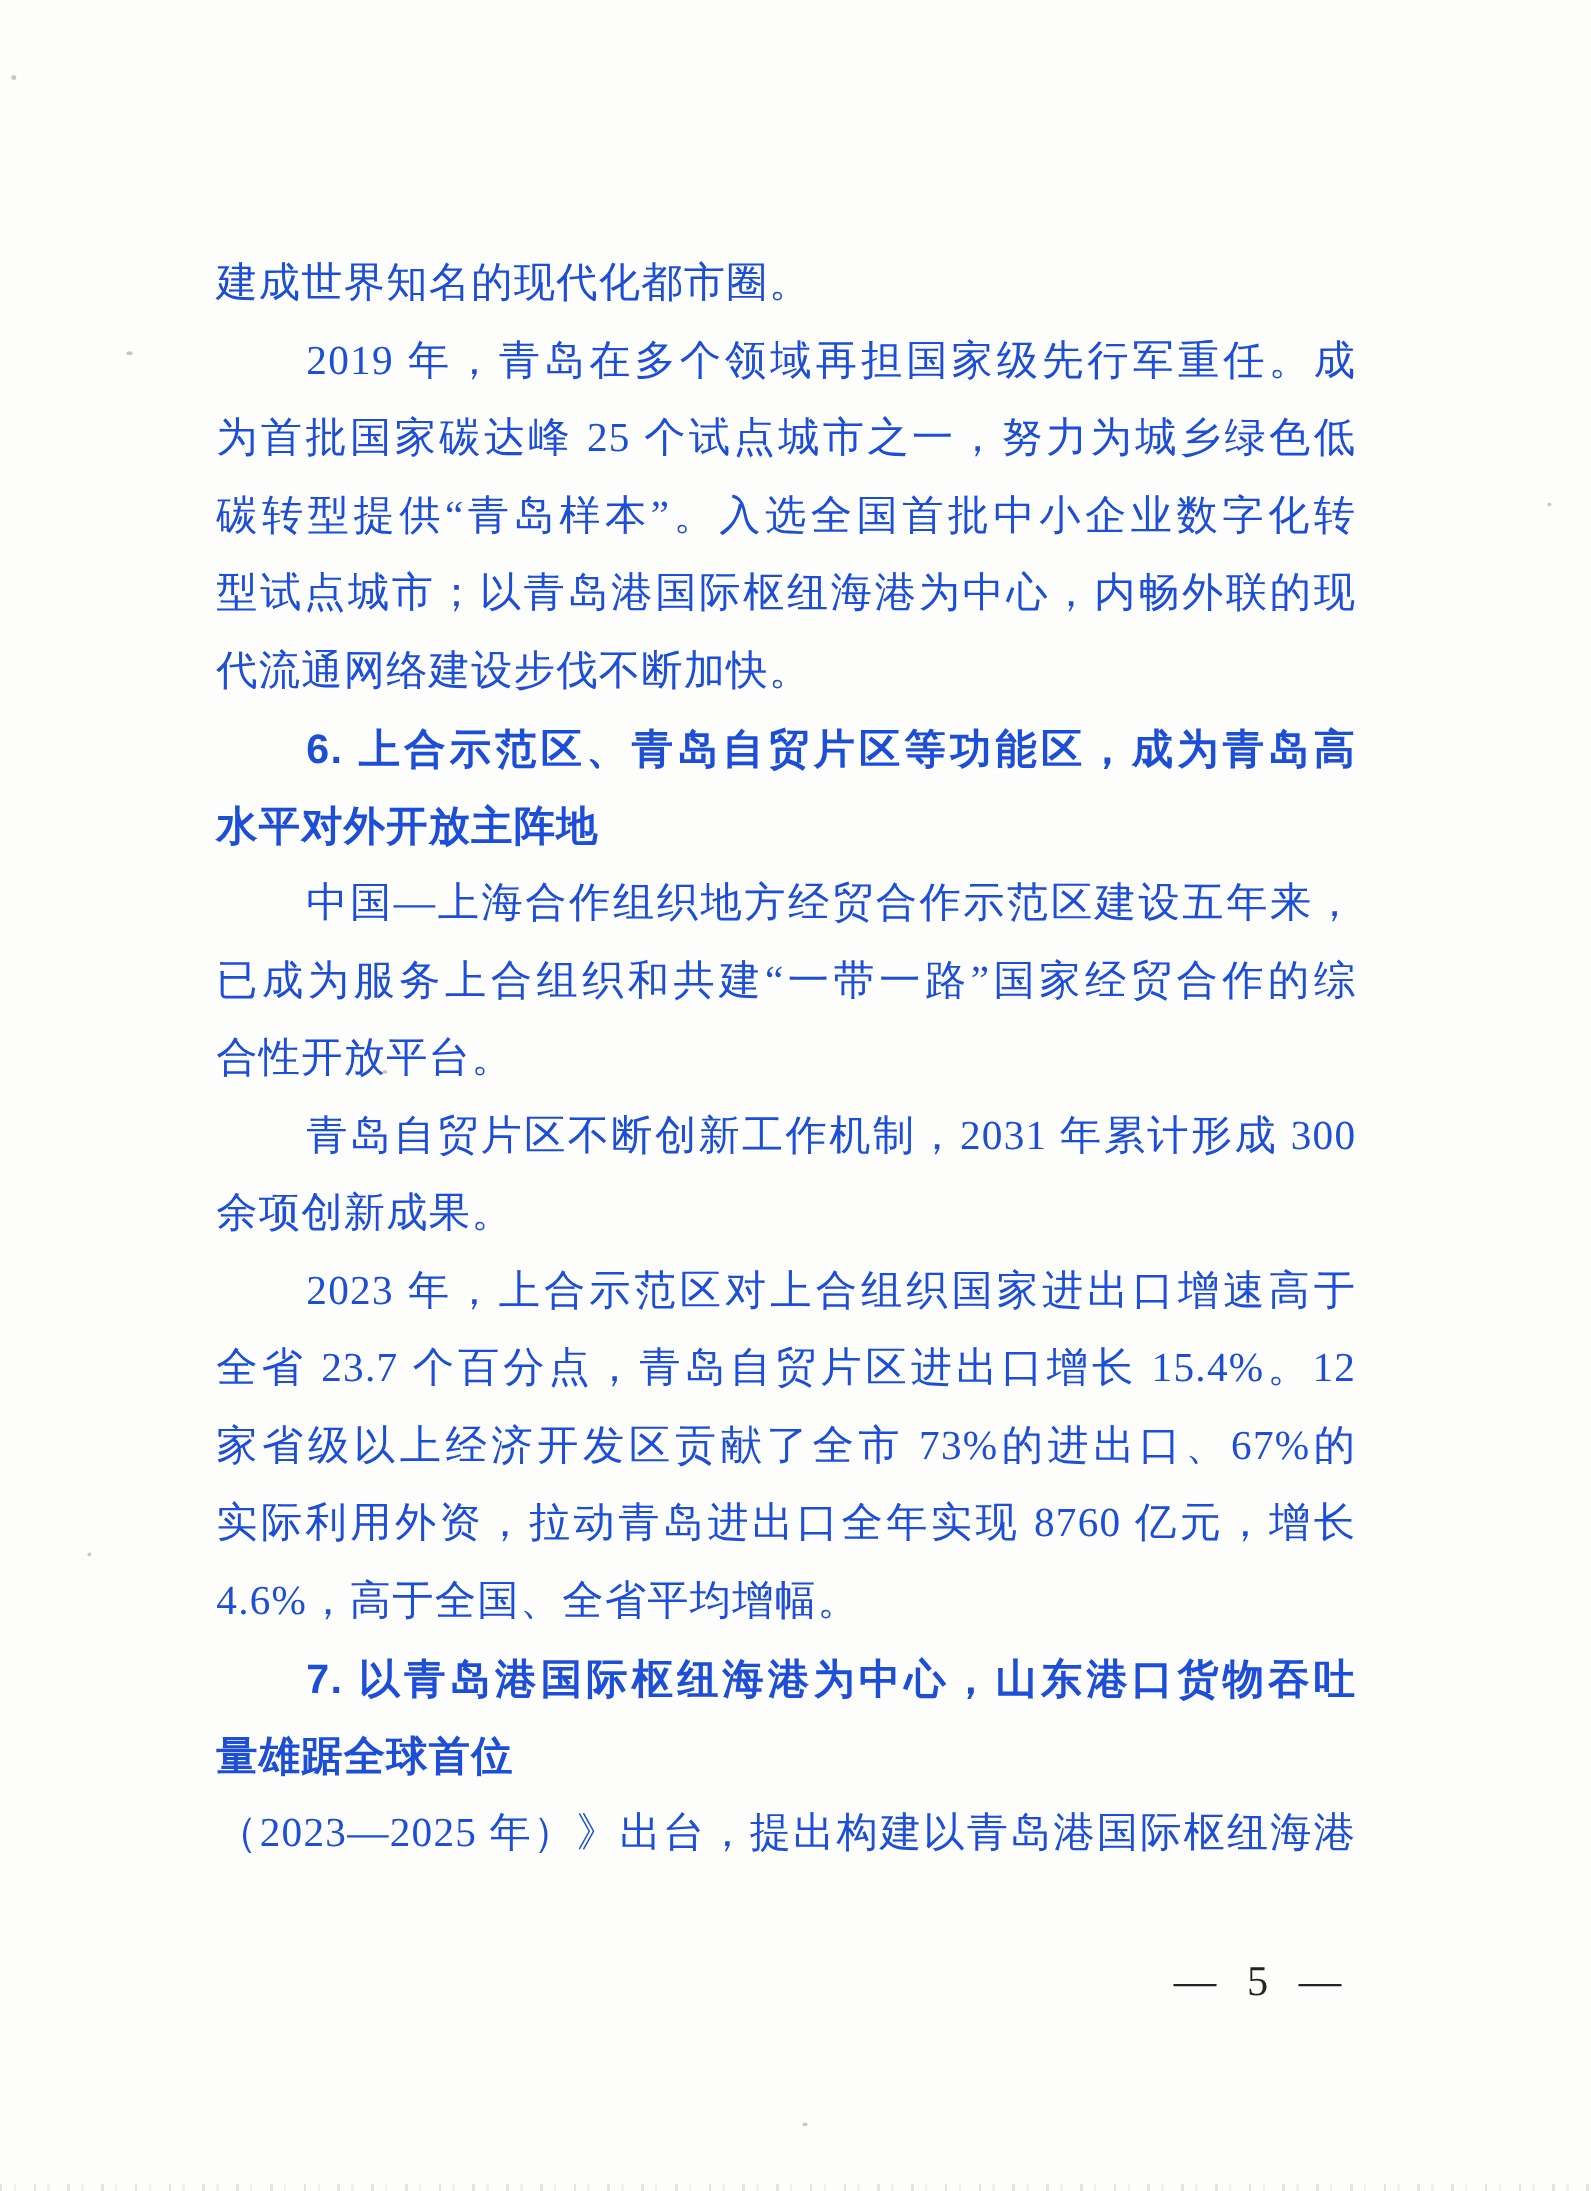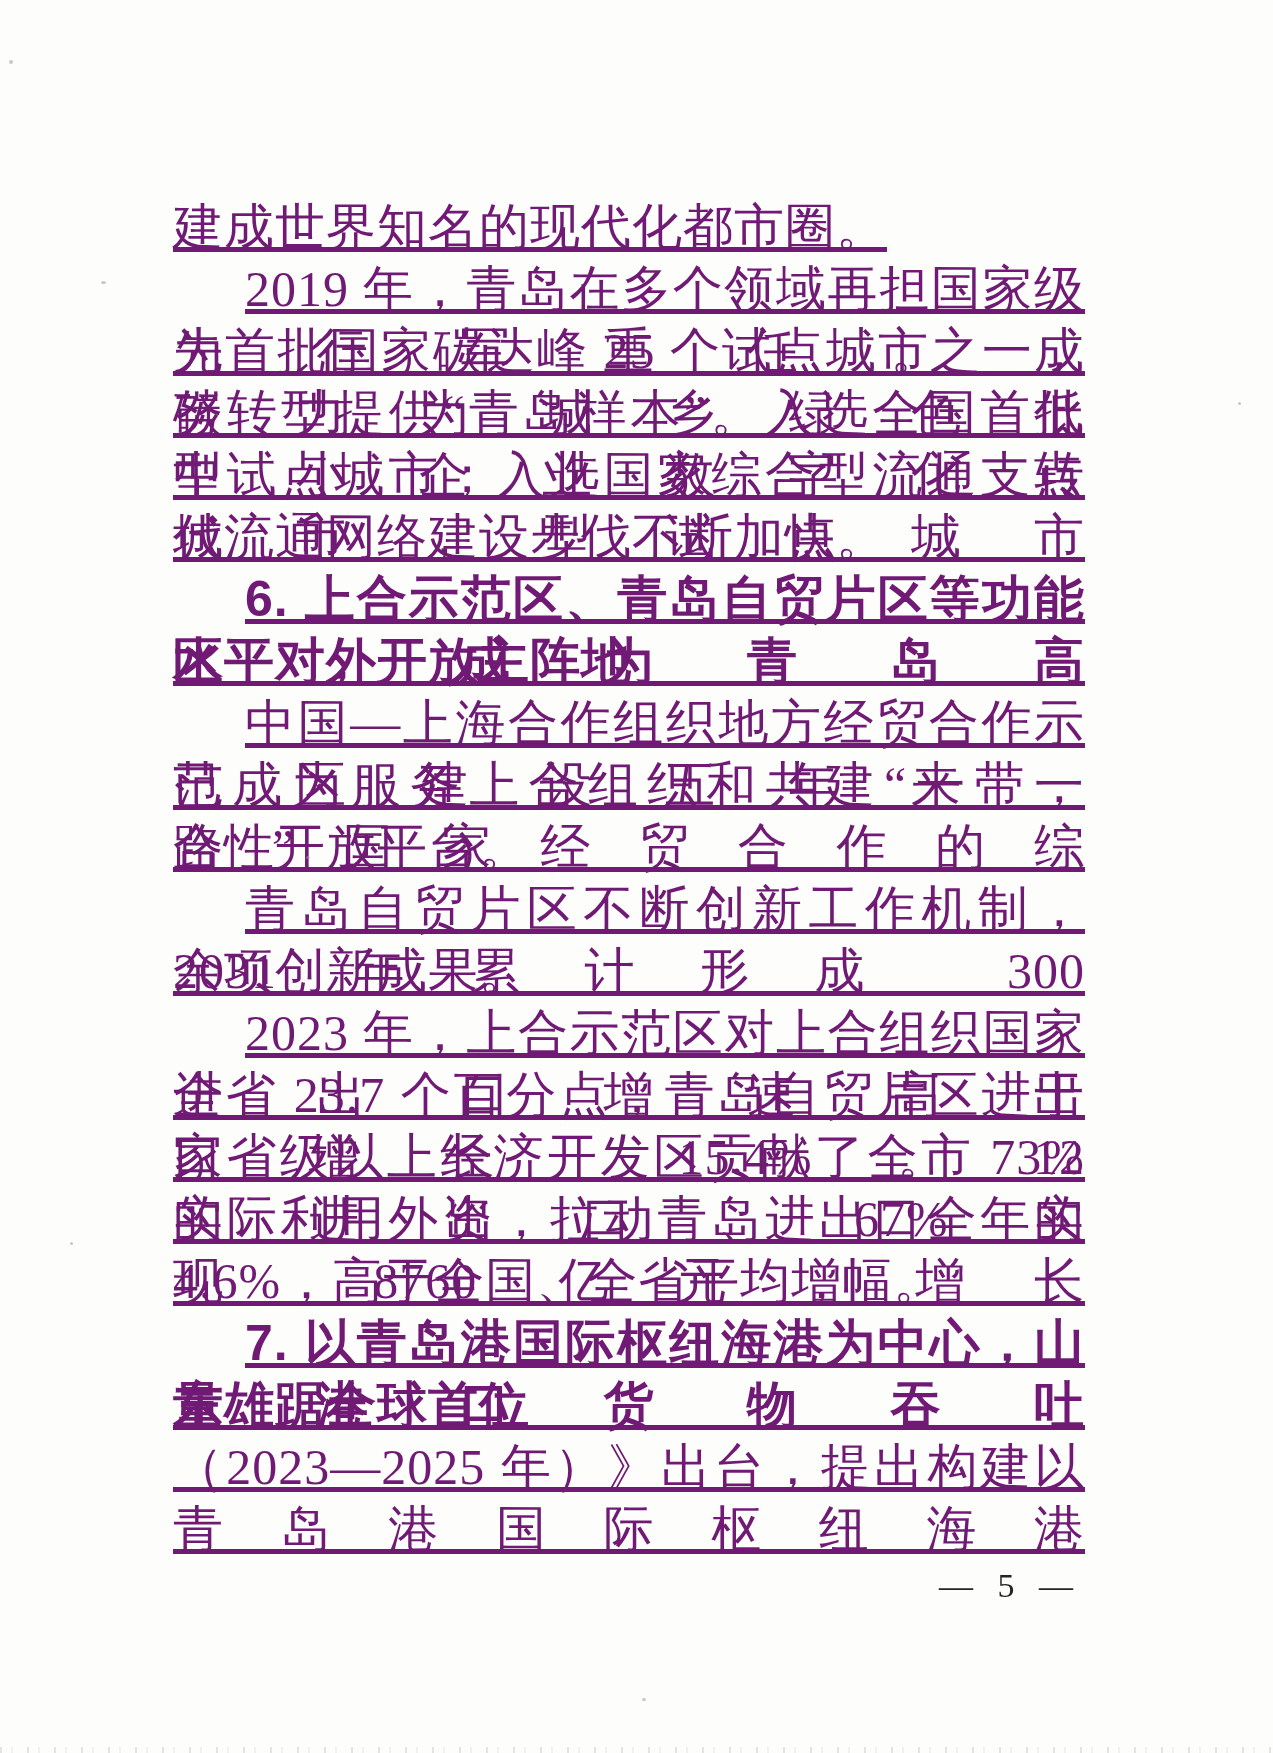"建成世界知名的现代化都市圈。" .ln { color: #701a75 -> #1d4ed8; font-size: 50px -> 33px; text-decoration: underline -> none }
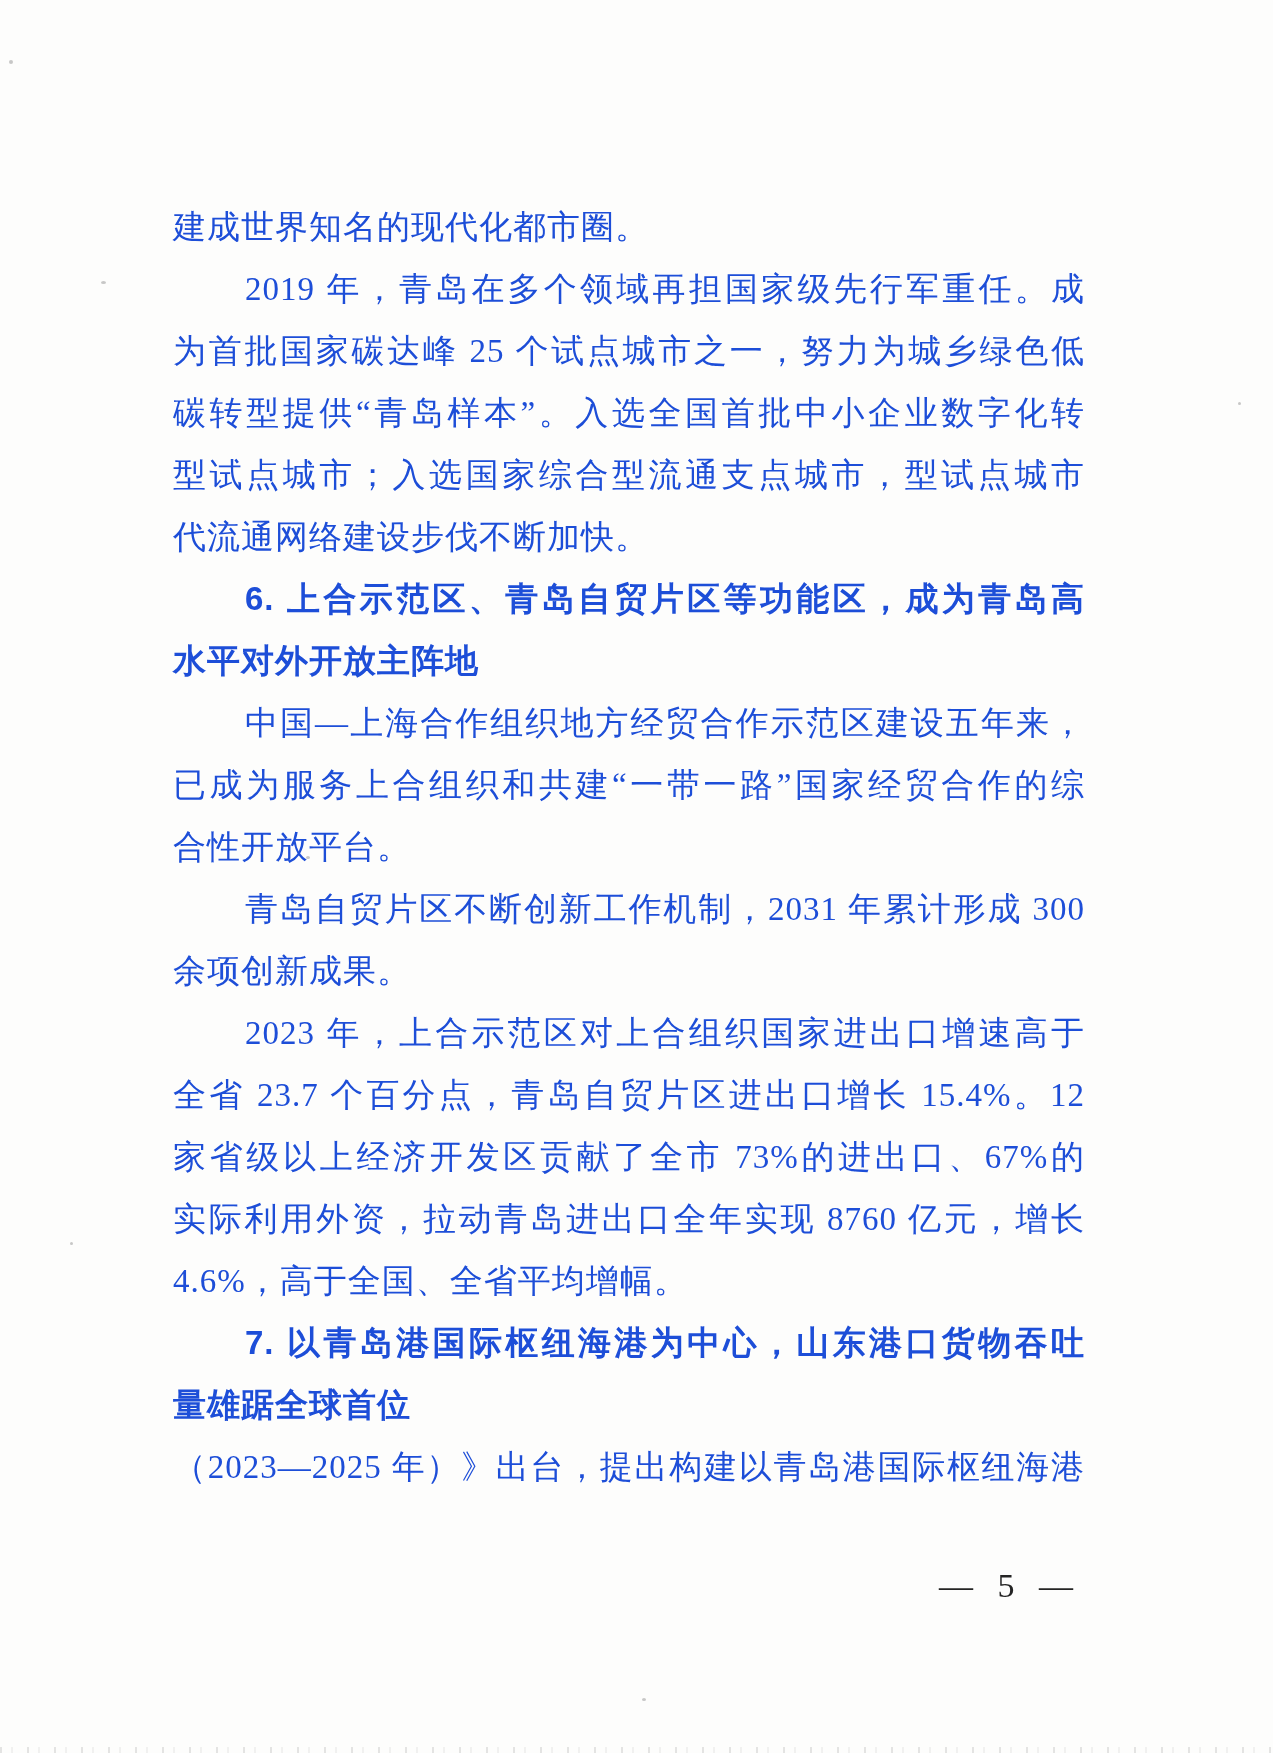"型试点城市；入选国家综合型流通支点城市，型试点城市" div.ln { text: 入选国家综合型流通支点城市，型试点城市 -> 以青岛港国际枢纽海港为中心，内畅外联的现 }
